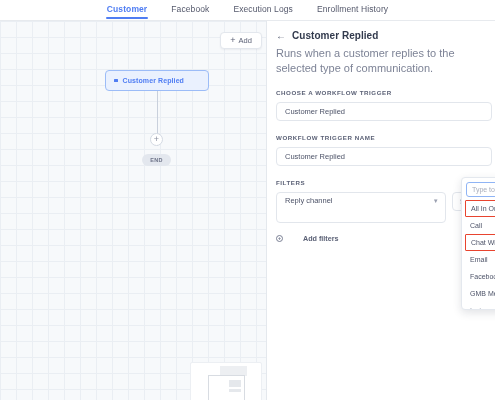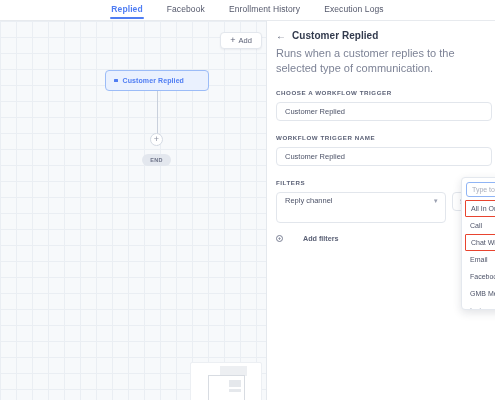"Replied" span { text: Replied -> Customer }
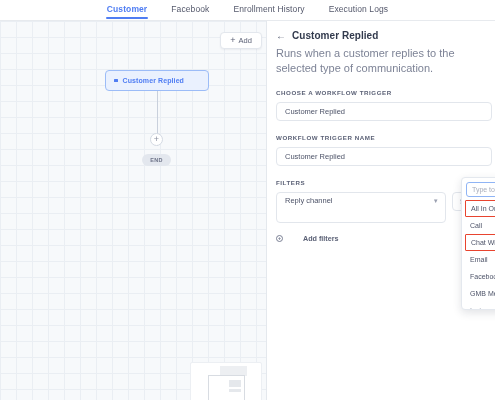"Enrollment History" div.tab { order: before "Execution Logs" -> after "Execution Logs" }
